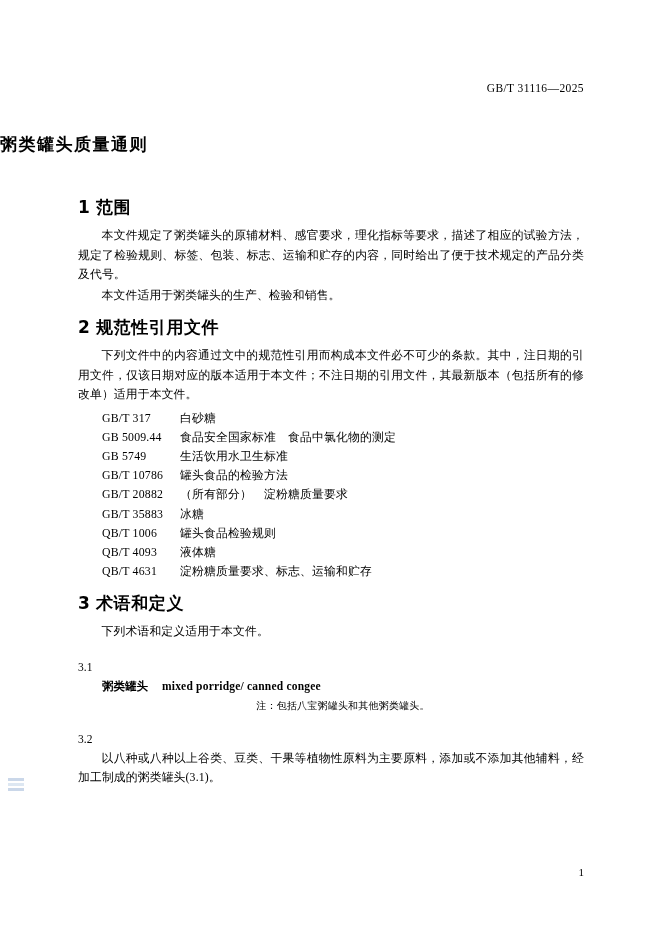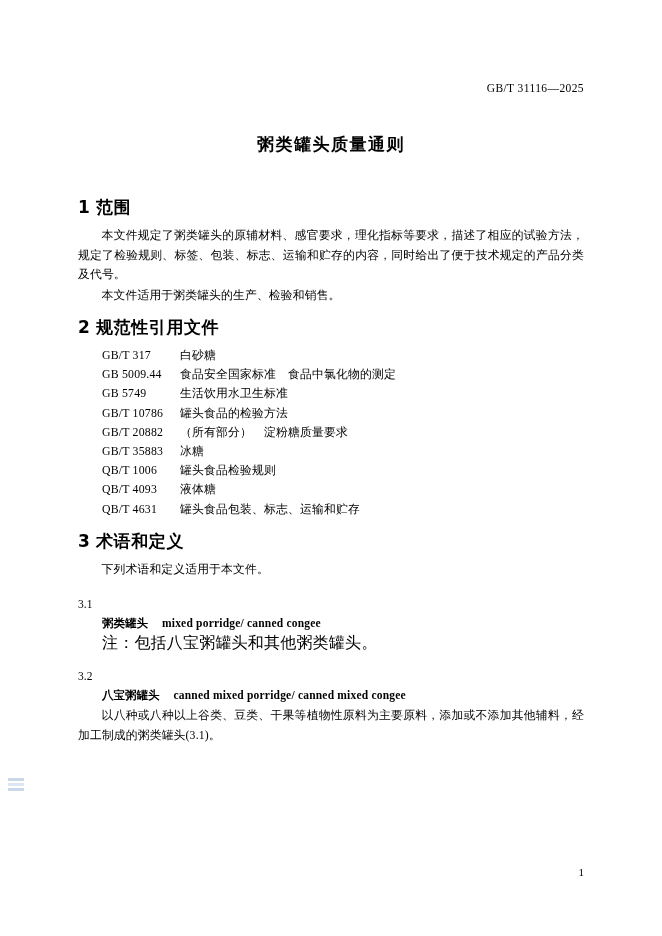"粥类罐头质量通则" .doc-title { text-align: center -> none }
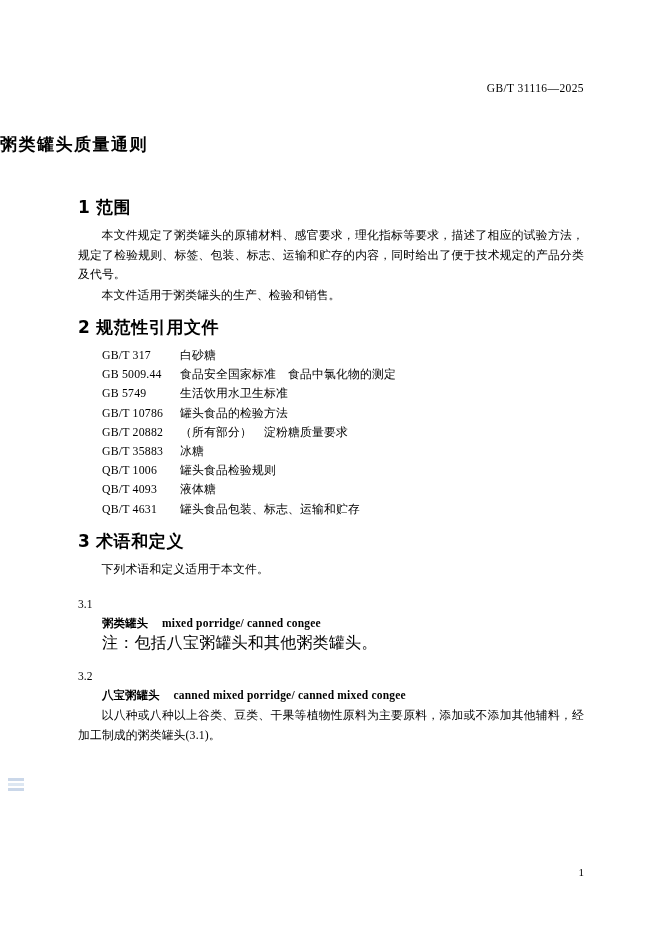"下列文件中的内容通过文中的规范性引用而构成本文件必不可少的条款。其中，注日期的引" p.para { html: none -> <p>下列文件中的内容通过文中的规范性引用而构成本文件必不可少的条款。其中，注日期的引用文件，仅该日期对应的版本适用于本文件；不注日期的引用文件，其最新版本（包括所有的修改单）适用于本文件。</p> }
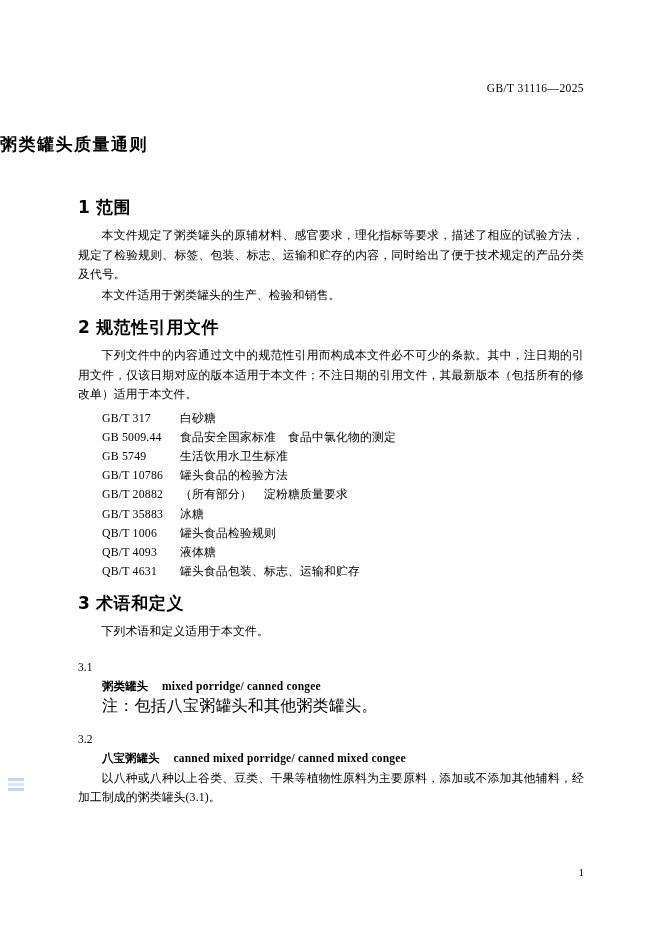"罐头食品包装、标志、运输和贮存" span { text: 罐头食品包装 -> 淀粉糖质量要求 }
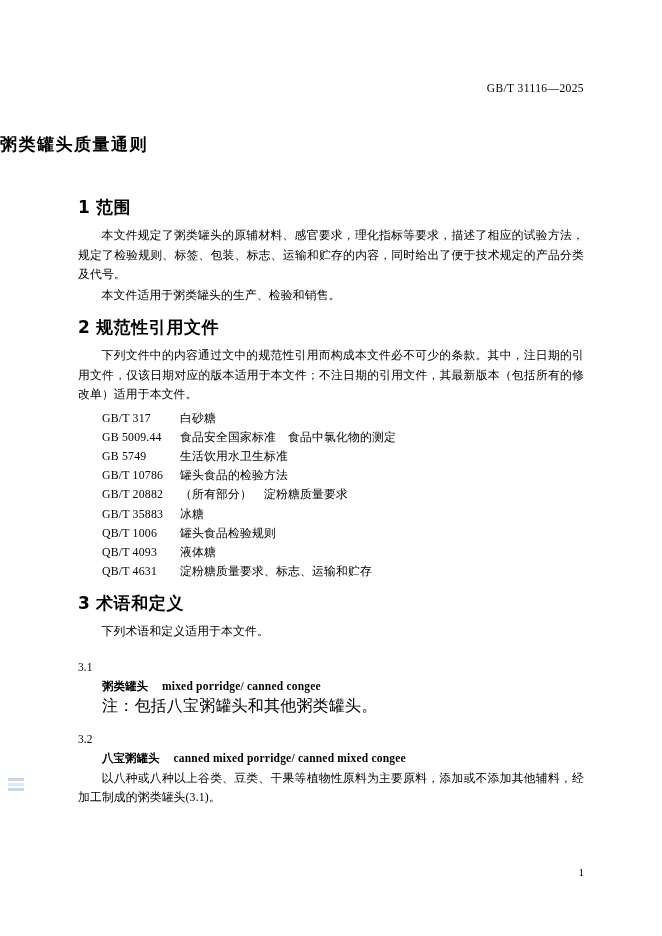"注：包括八宝粥罐头和其他粥类罐头。" .note { font-size: 16px -> 10px; text-align: none -> center }
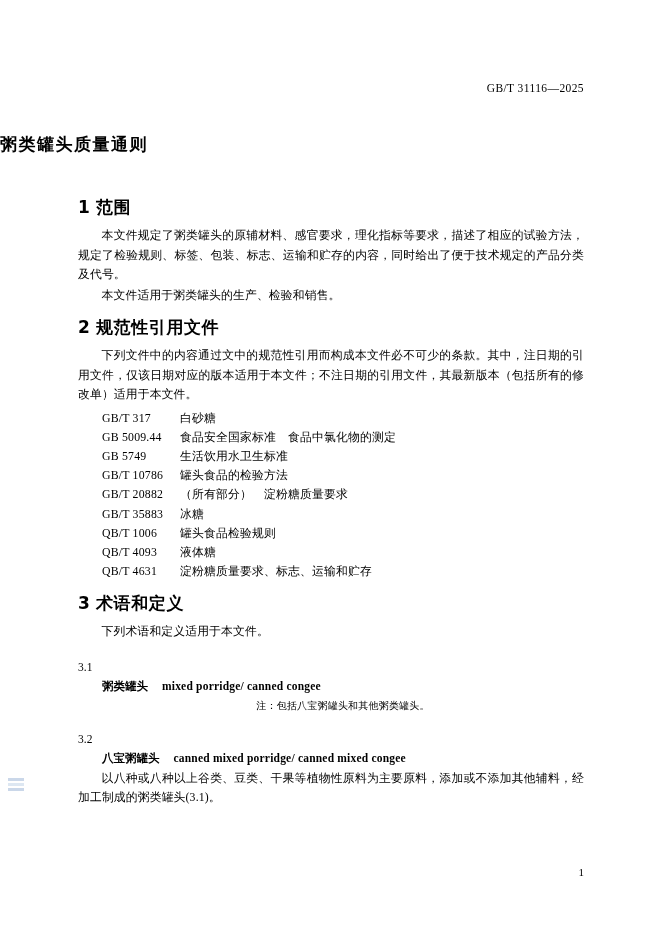"八宝粥罐头 canned mixed porridge/ canned" div.term-line { html: <div> <span>八宝粥罐头</span><span>canned mixed porridge/ canned mixed congee</span> </div> -> none }
